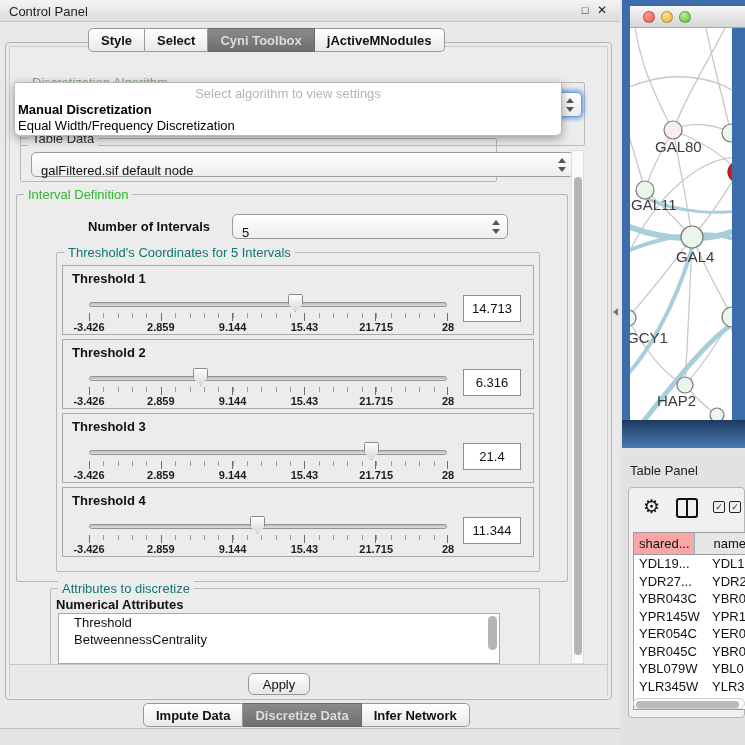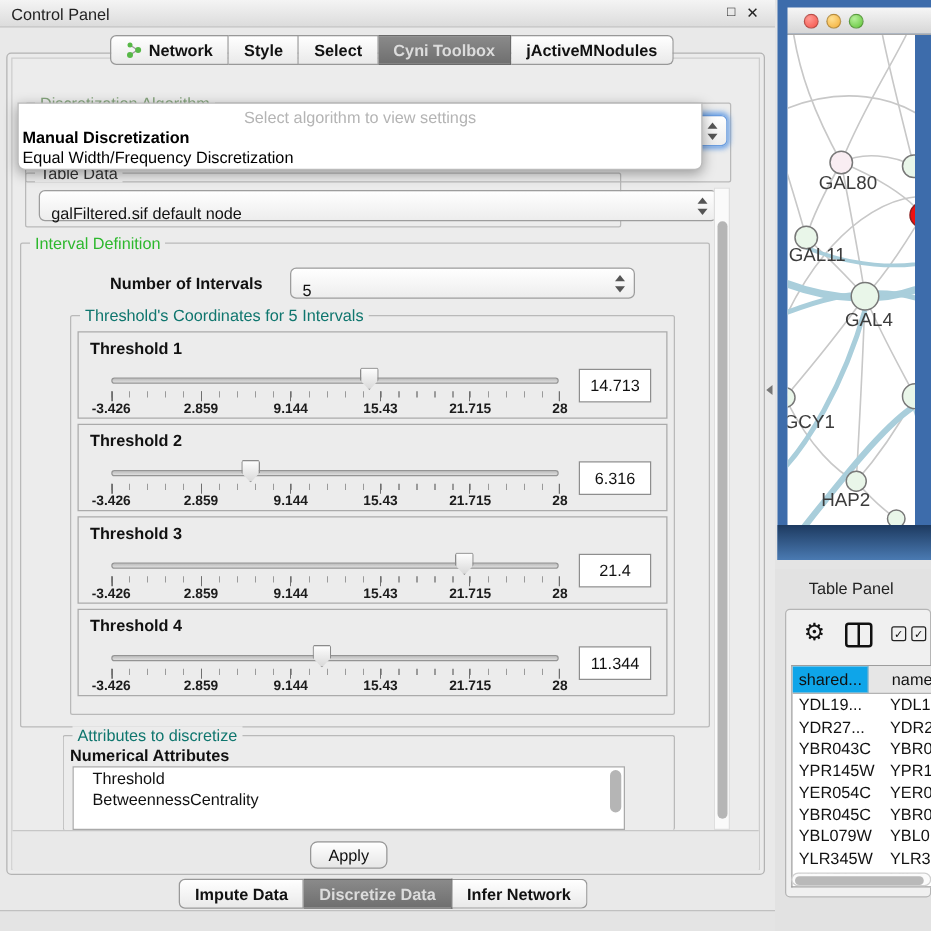"Network" div.seg { html: <div> <svg> <line></line> <line></line> <circle></circle> <circle></circle> <circle></circle> </svg> <span>Network</span> </div> -> none }
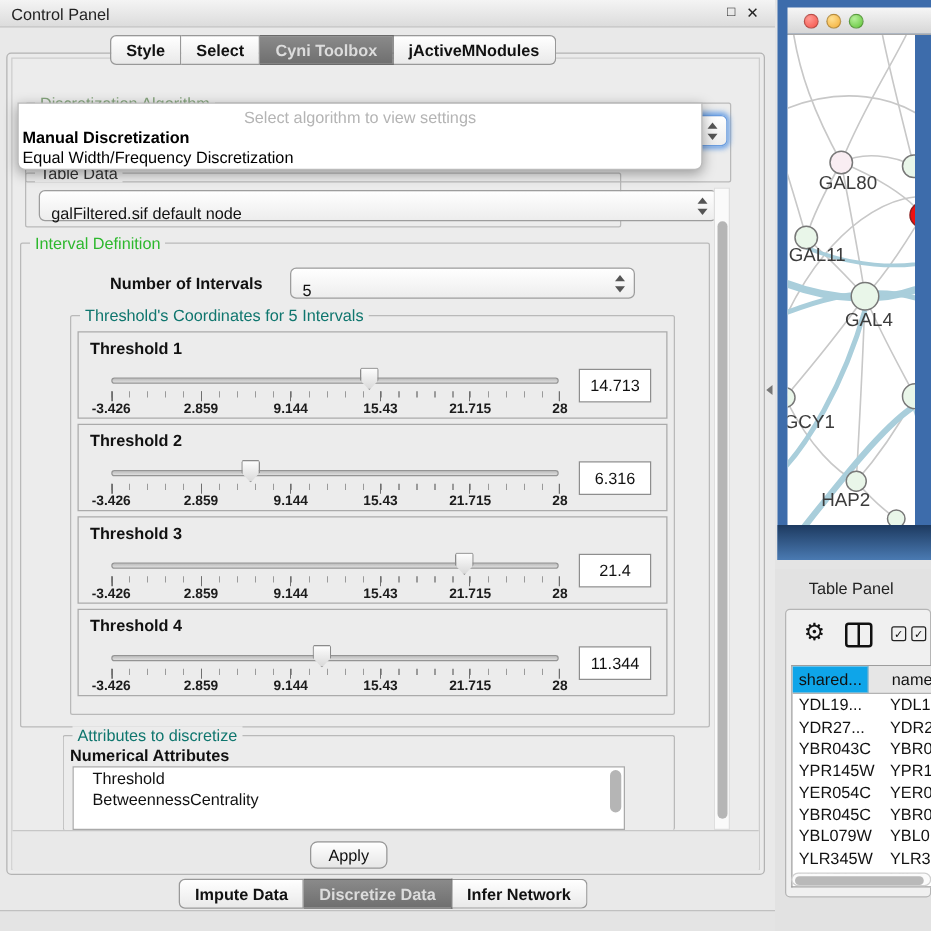"Table Panel" #tp-title { left: 27px -> 10px }
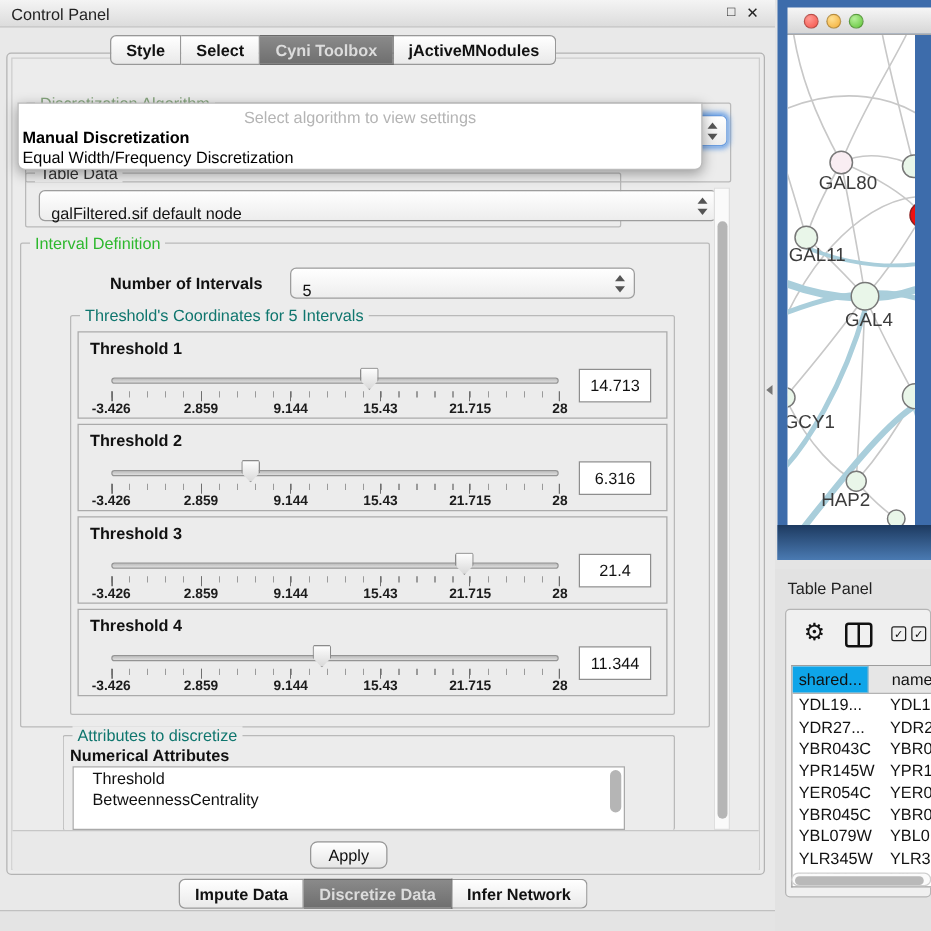"shared..." .tp-hdr .c1 { background: #0ea5e9 -> #fca5a5 }
